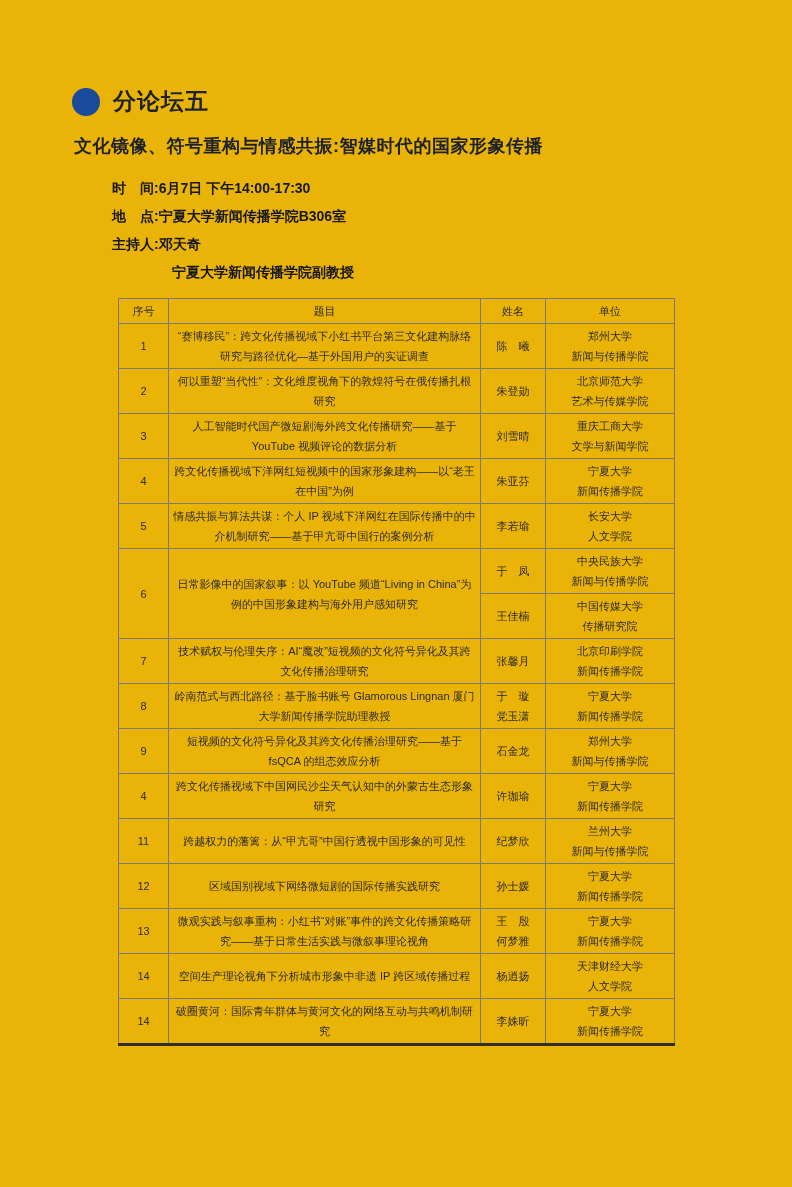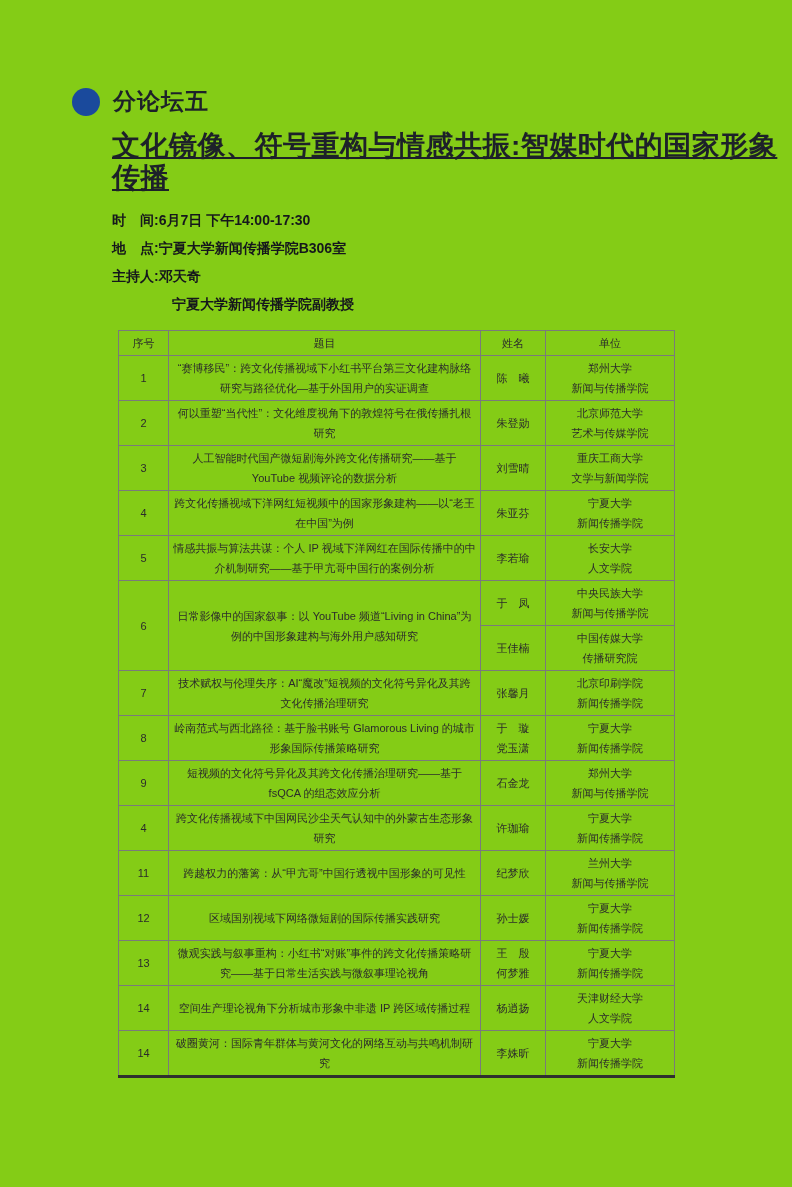"分论坛五" .page { background: #84cc16 -> #eab308 }
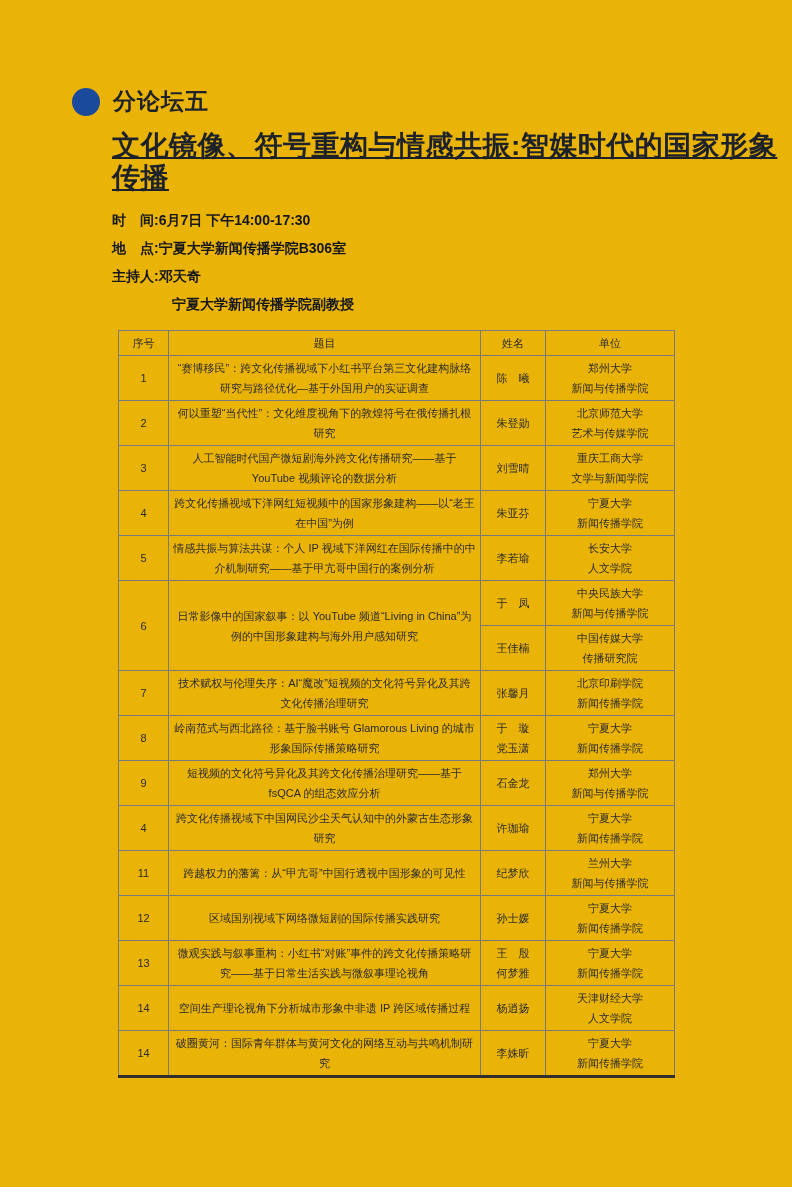"文化镜像、符号重构与情感共振:智媒时代的国家形象传播" .forum-title { font-size: 28px -> 18px; margin: 13px 0 0 112px -> 13px 0 0 74px; text-decoration: underline -> none }
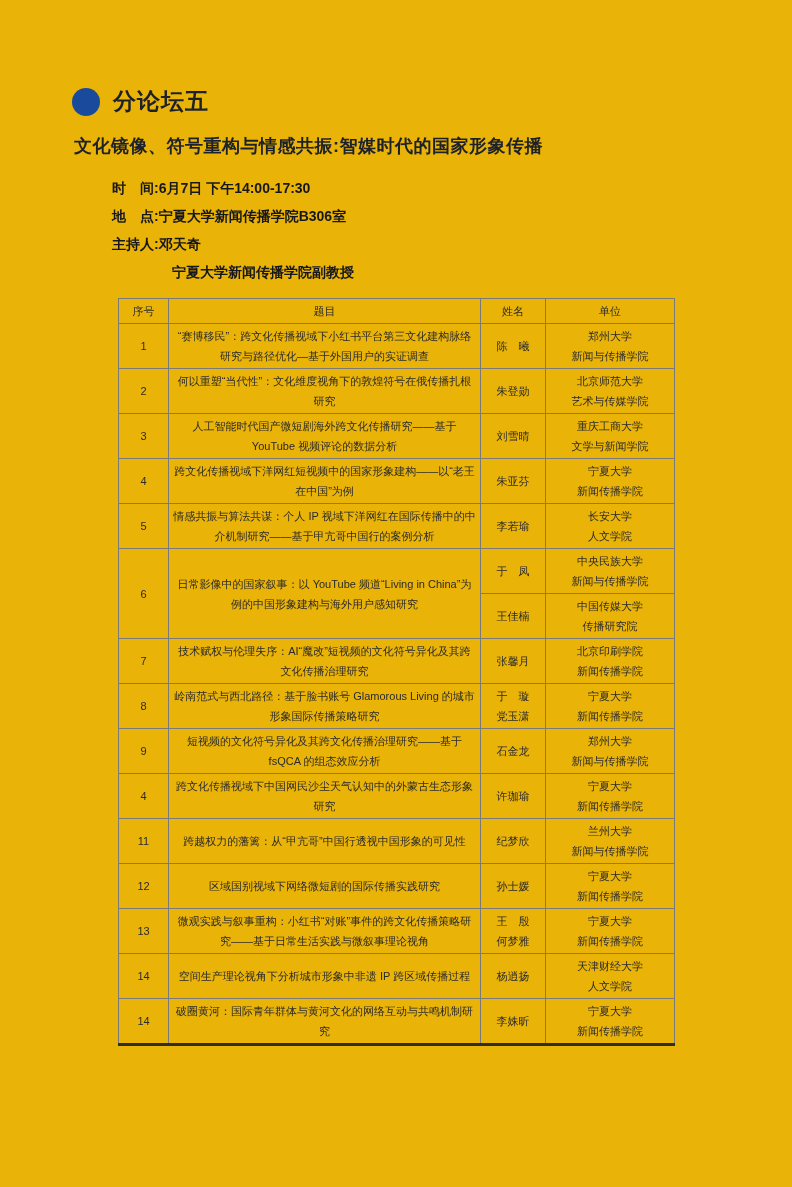"岭南范式与西北路径：基于脸书账号 Glamorous Living" td { text: Living 的城市形象国际传播策略研究 -> Lingnan 厦门大学新闻传播学院助理教授 }
